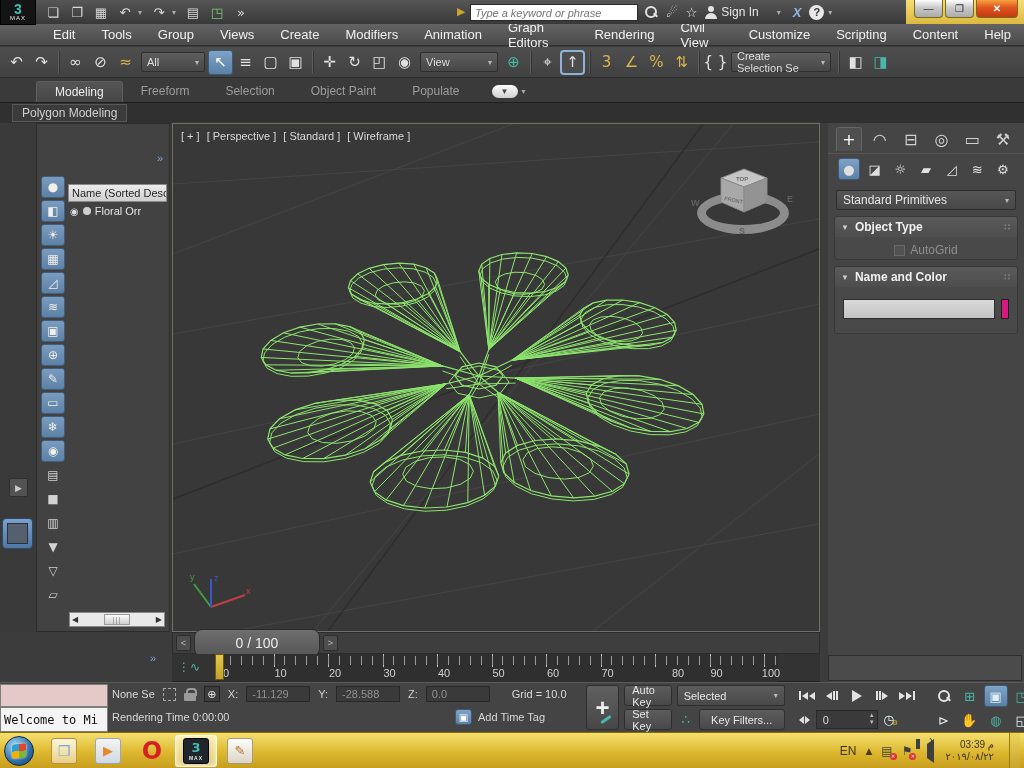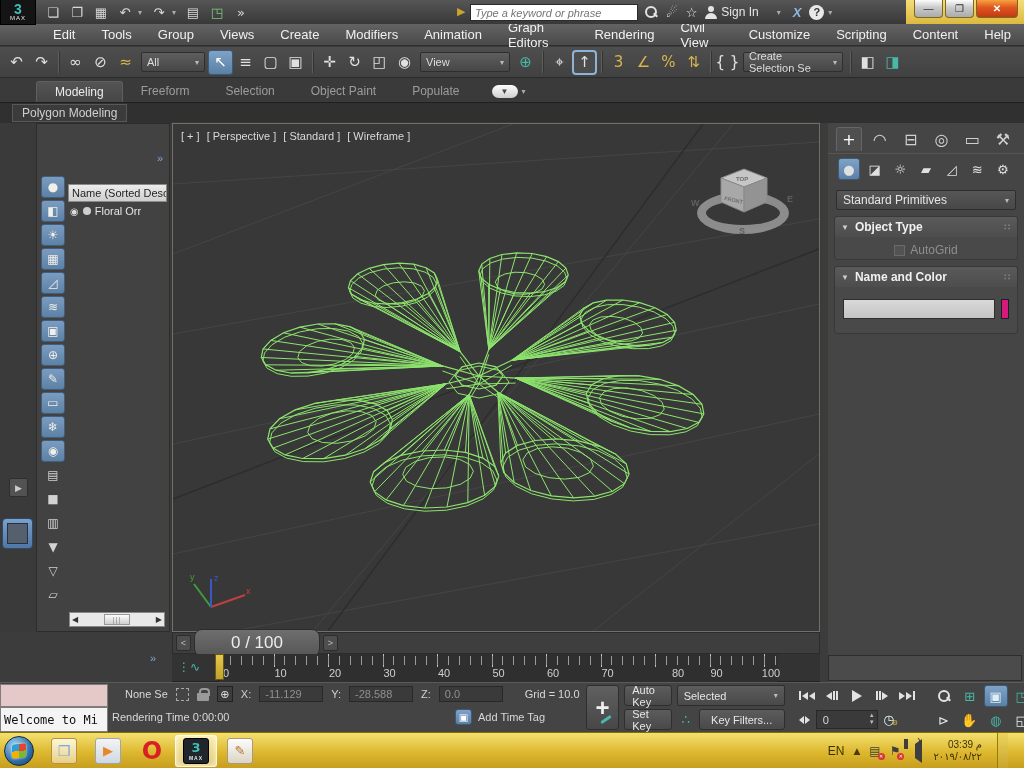"View" div.tb-select { width: 90px -> 78px }
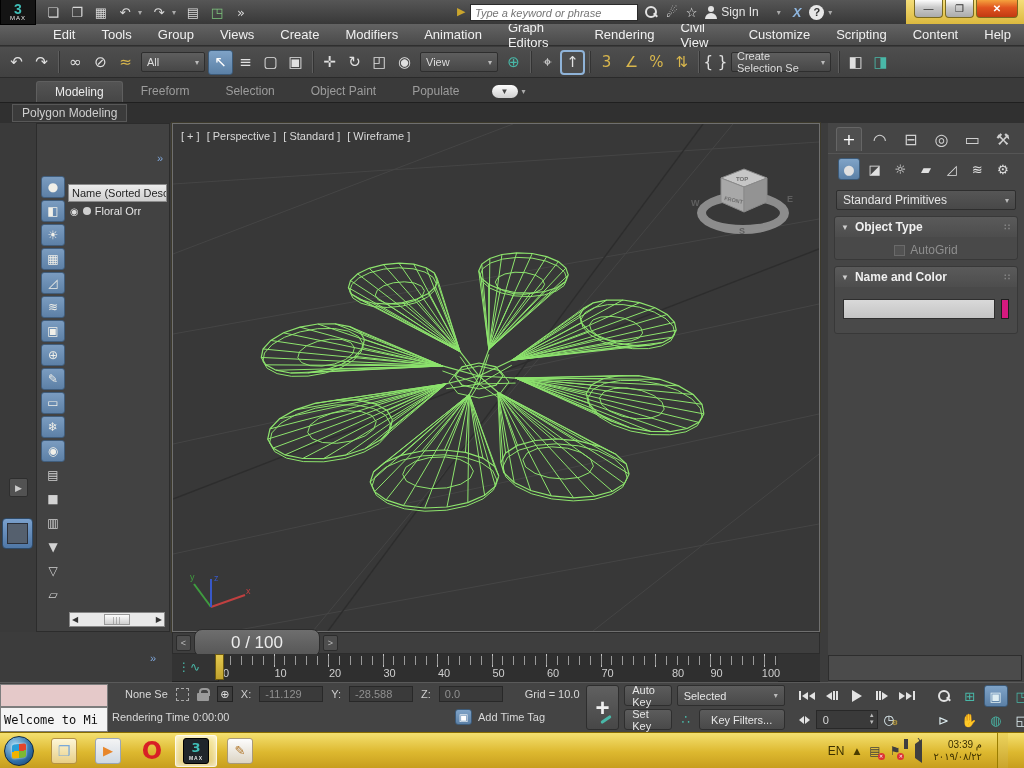"0 / 100" #ts-bubble { font-size: 17px -> 14px }
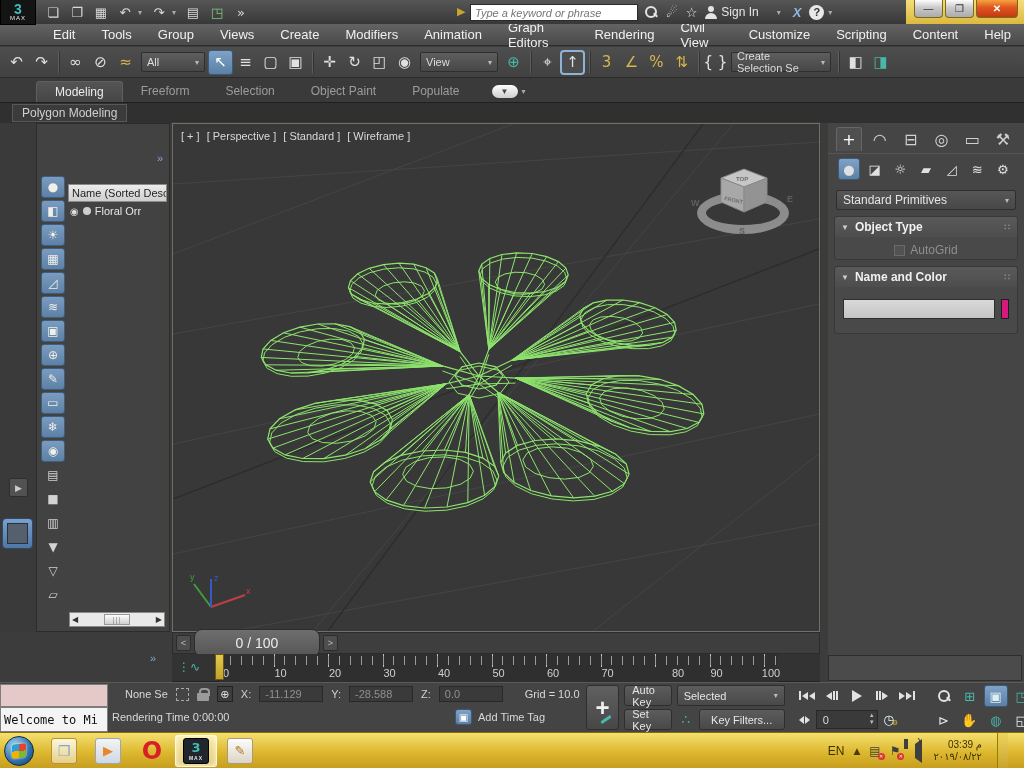"None Se" #status-row1 { margin-left: 13px -> none }
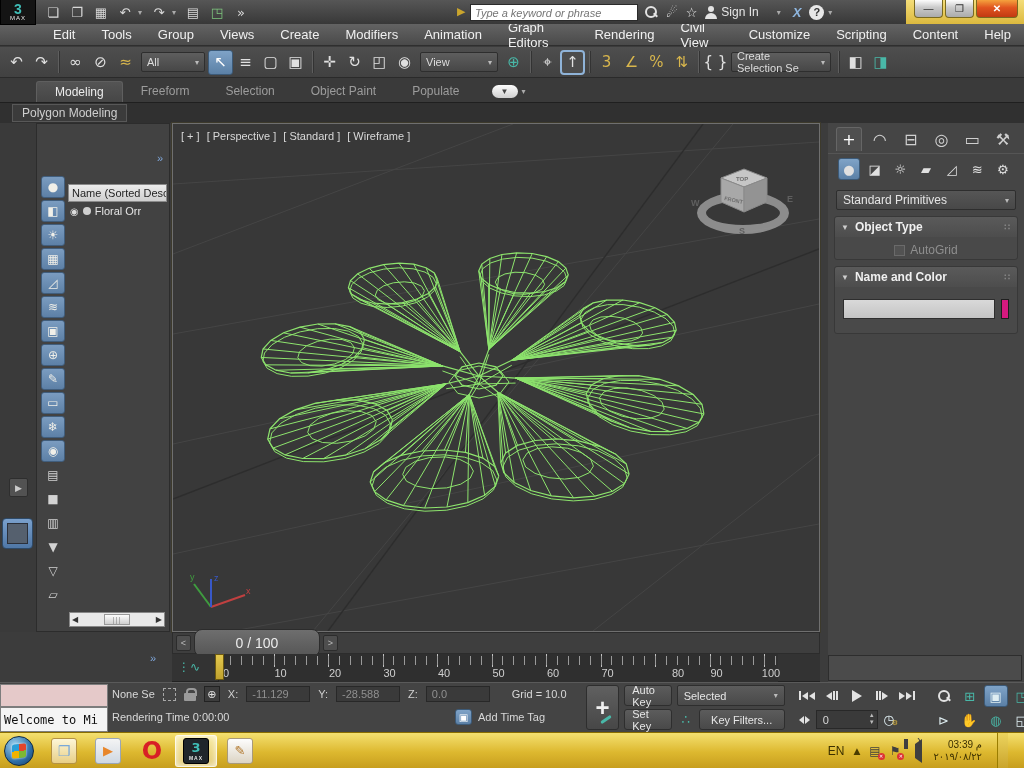"EN" #tray { padding-right: 16px -> 4px }
